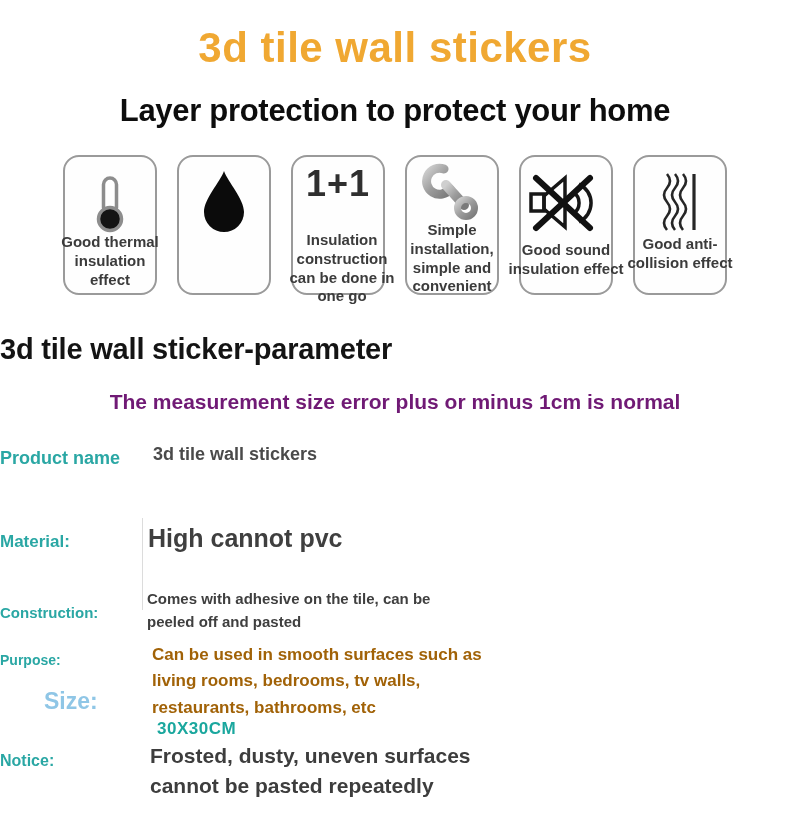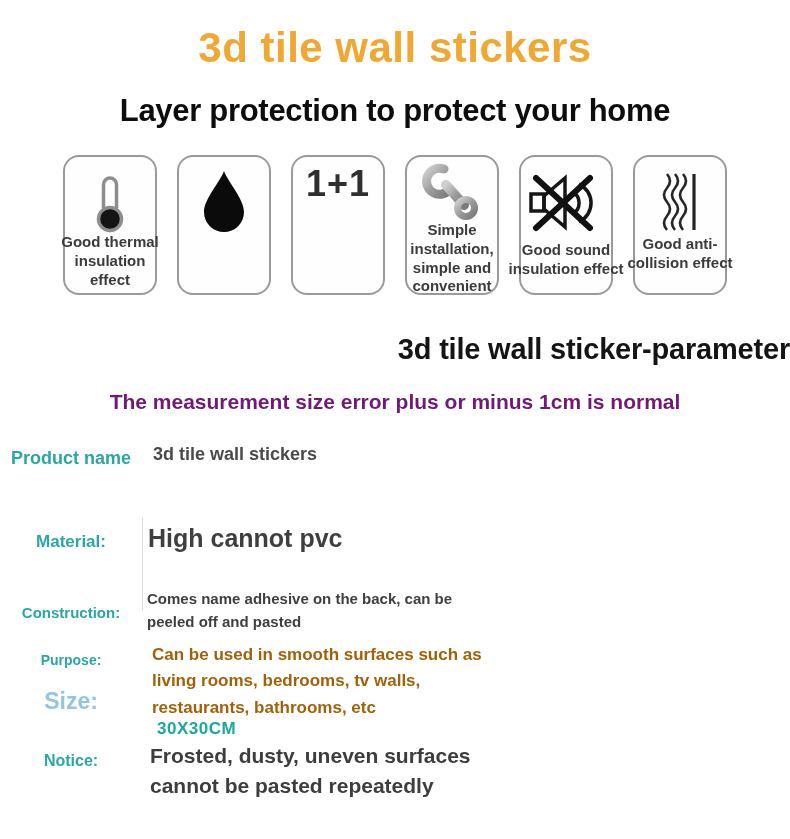"Insulation construction can be done" div.feature-label { html: none -> <div>Insulation construction can be done in one go</div> }
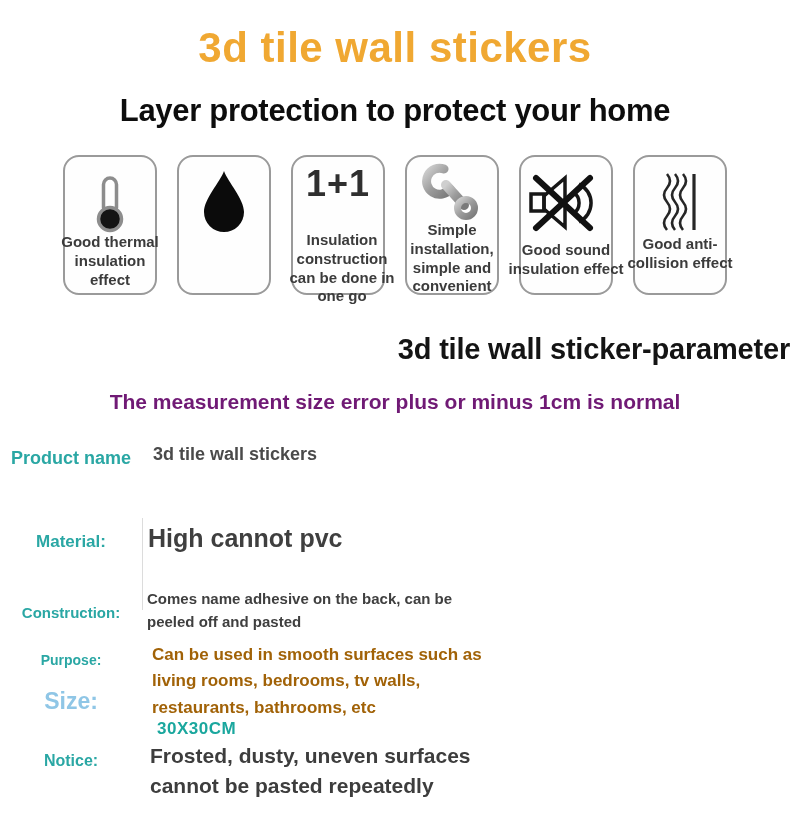"3d tile wall sticker-parameter" .param-heading { text-align: right -> left }
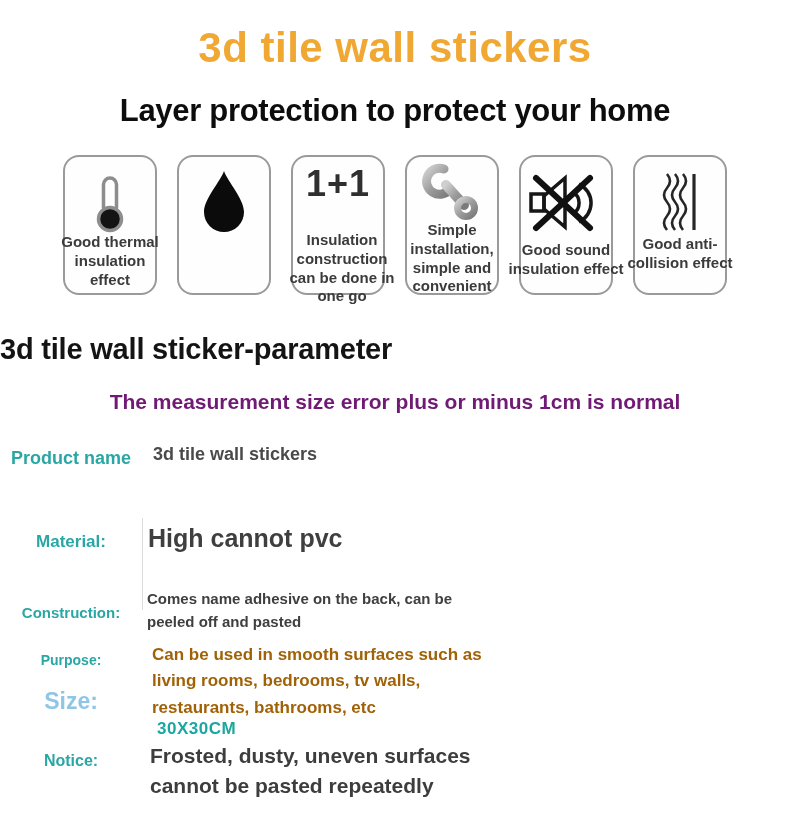"Product name" .param-label { text-align: center -> none }
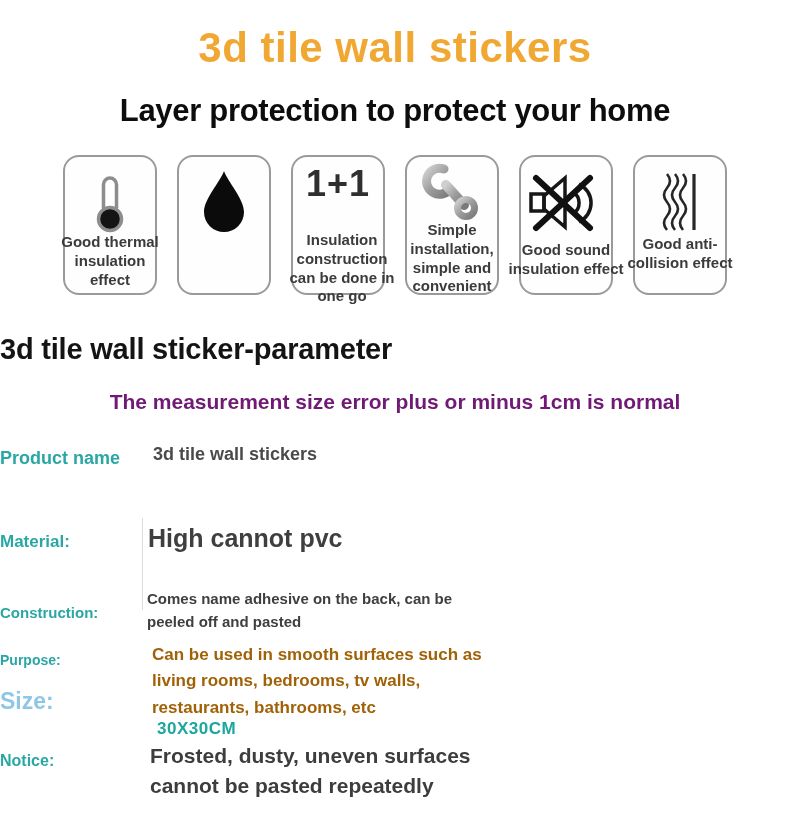"Comes name adhesive on the" div.param-value { text: name adhesive on the back -> with adhesive on the tile }
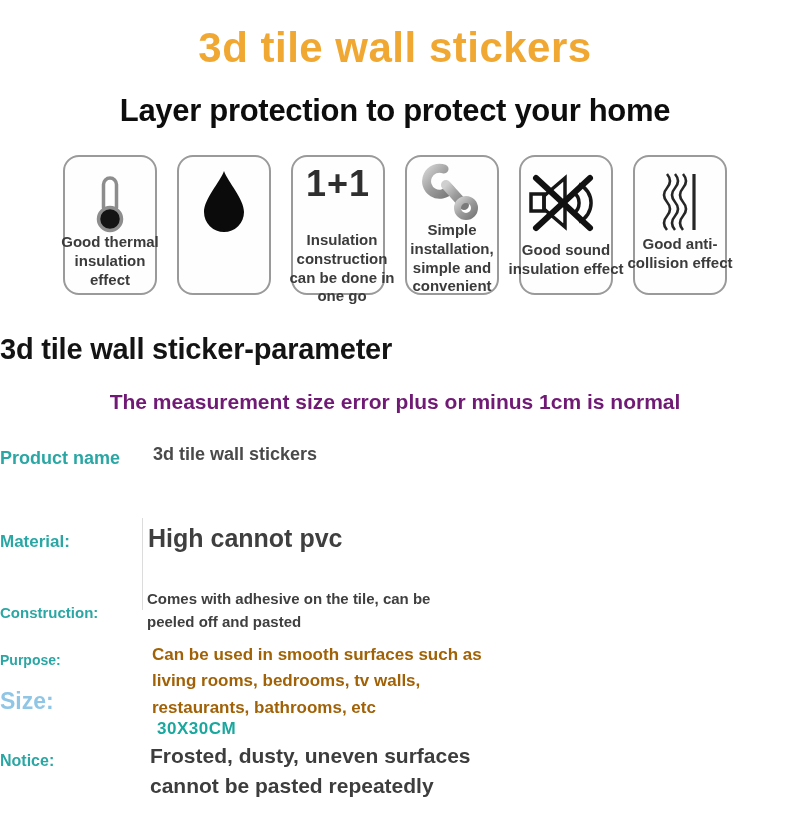"Size:" .row-size .param-label { padding-left: none -> 44px }
